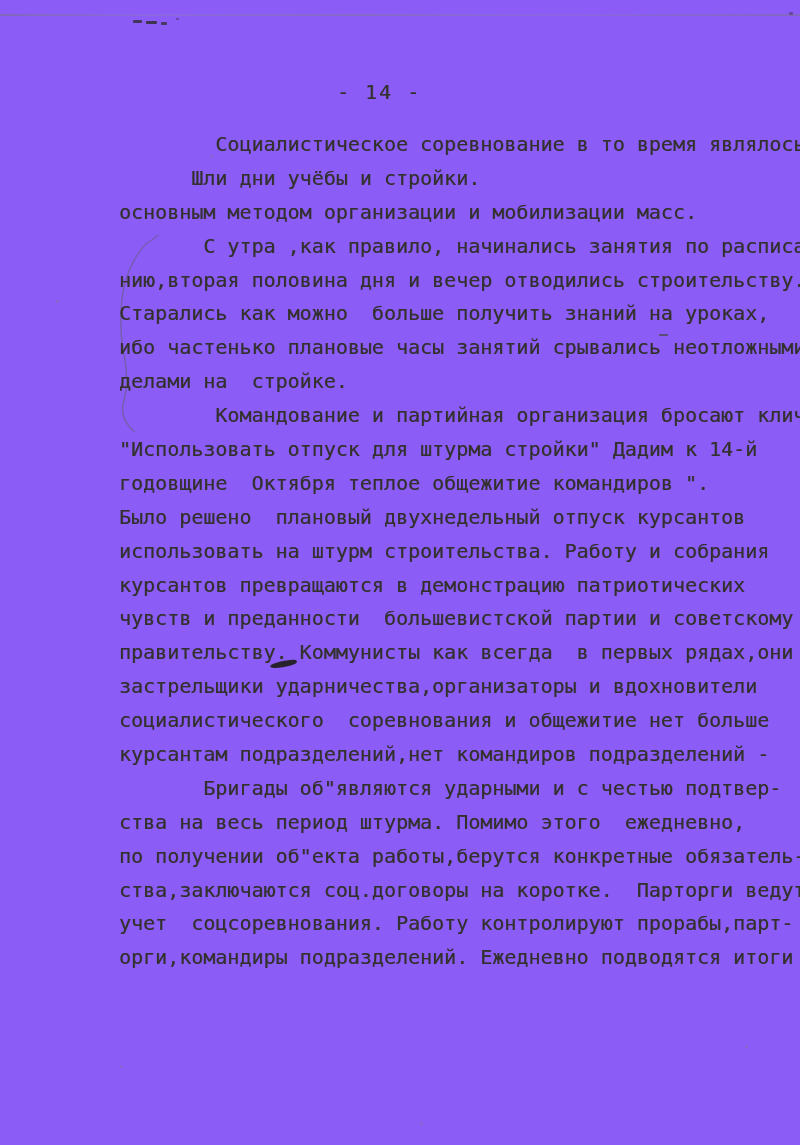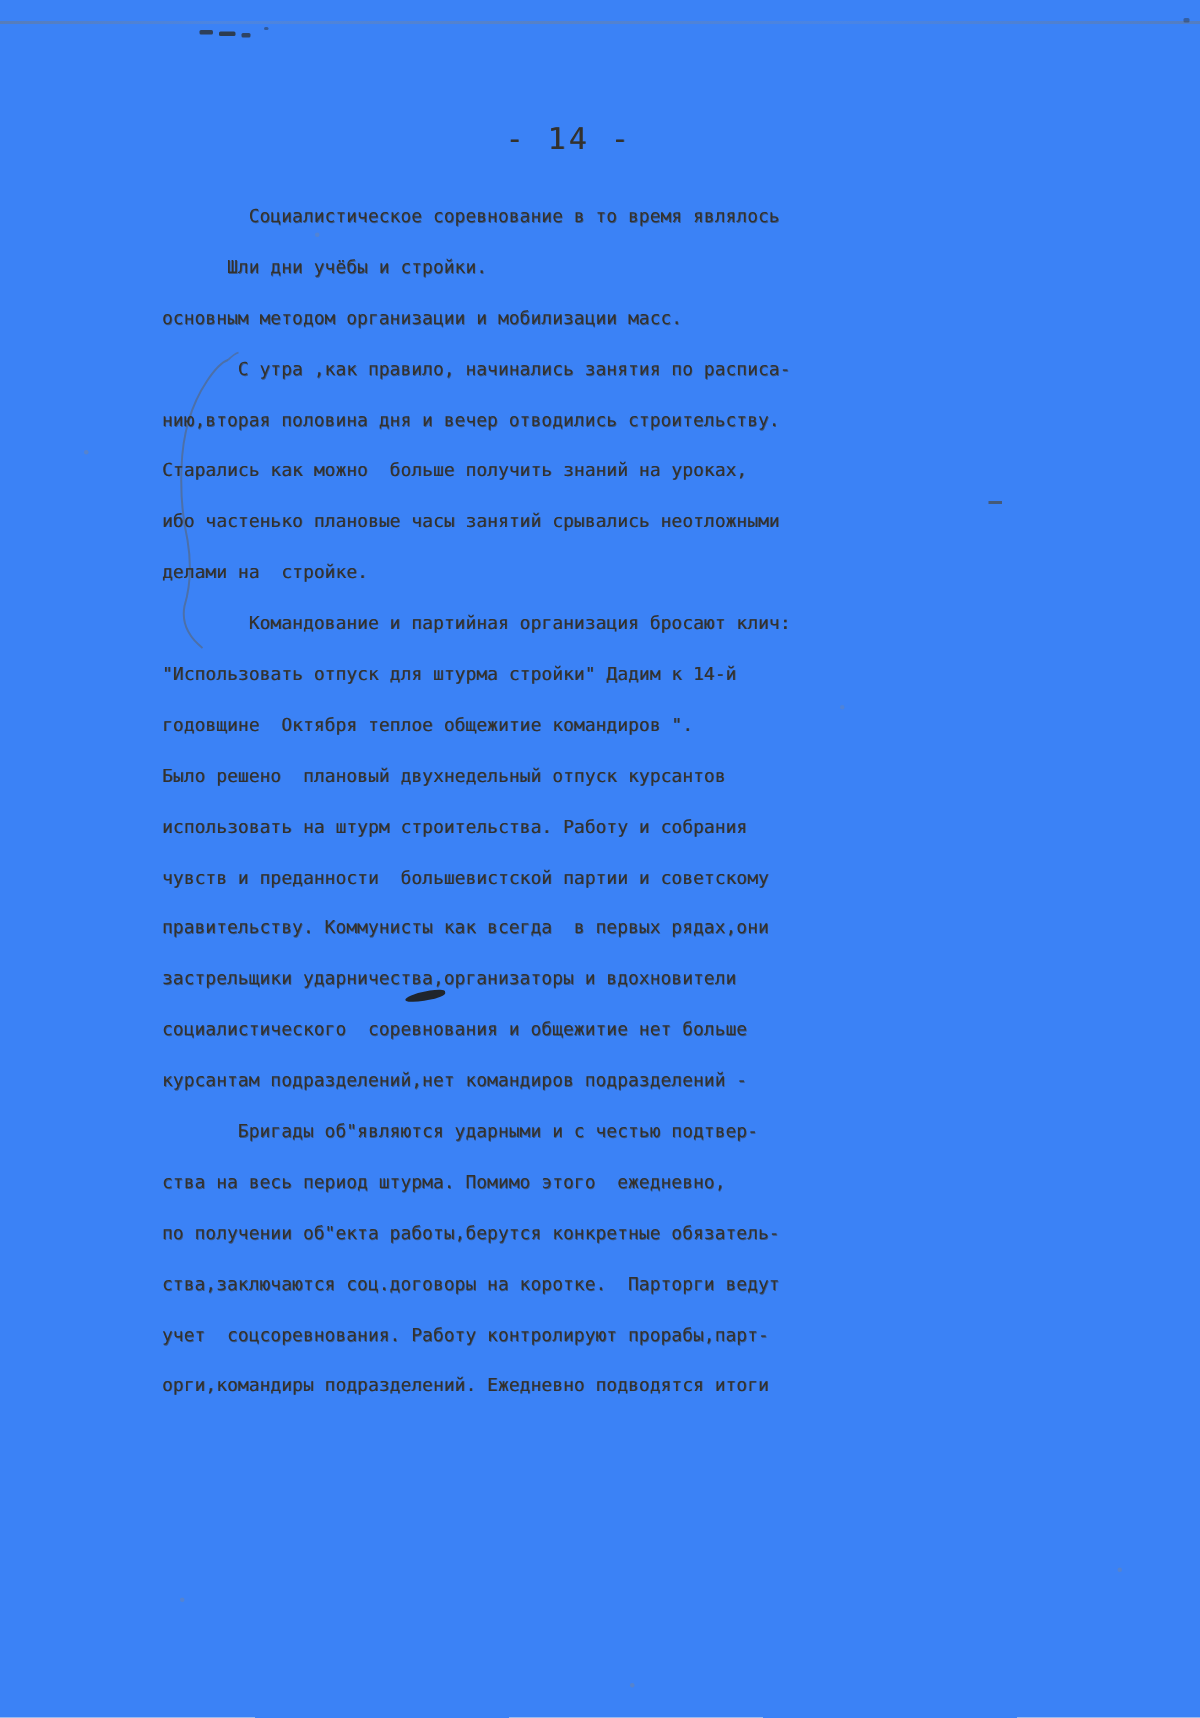"- 14 -" .page { background: #3b82f6 -> #8b5cf6 }
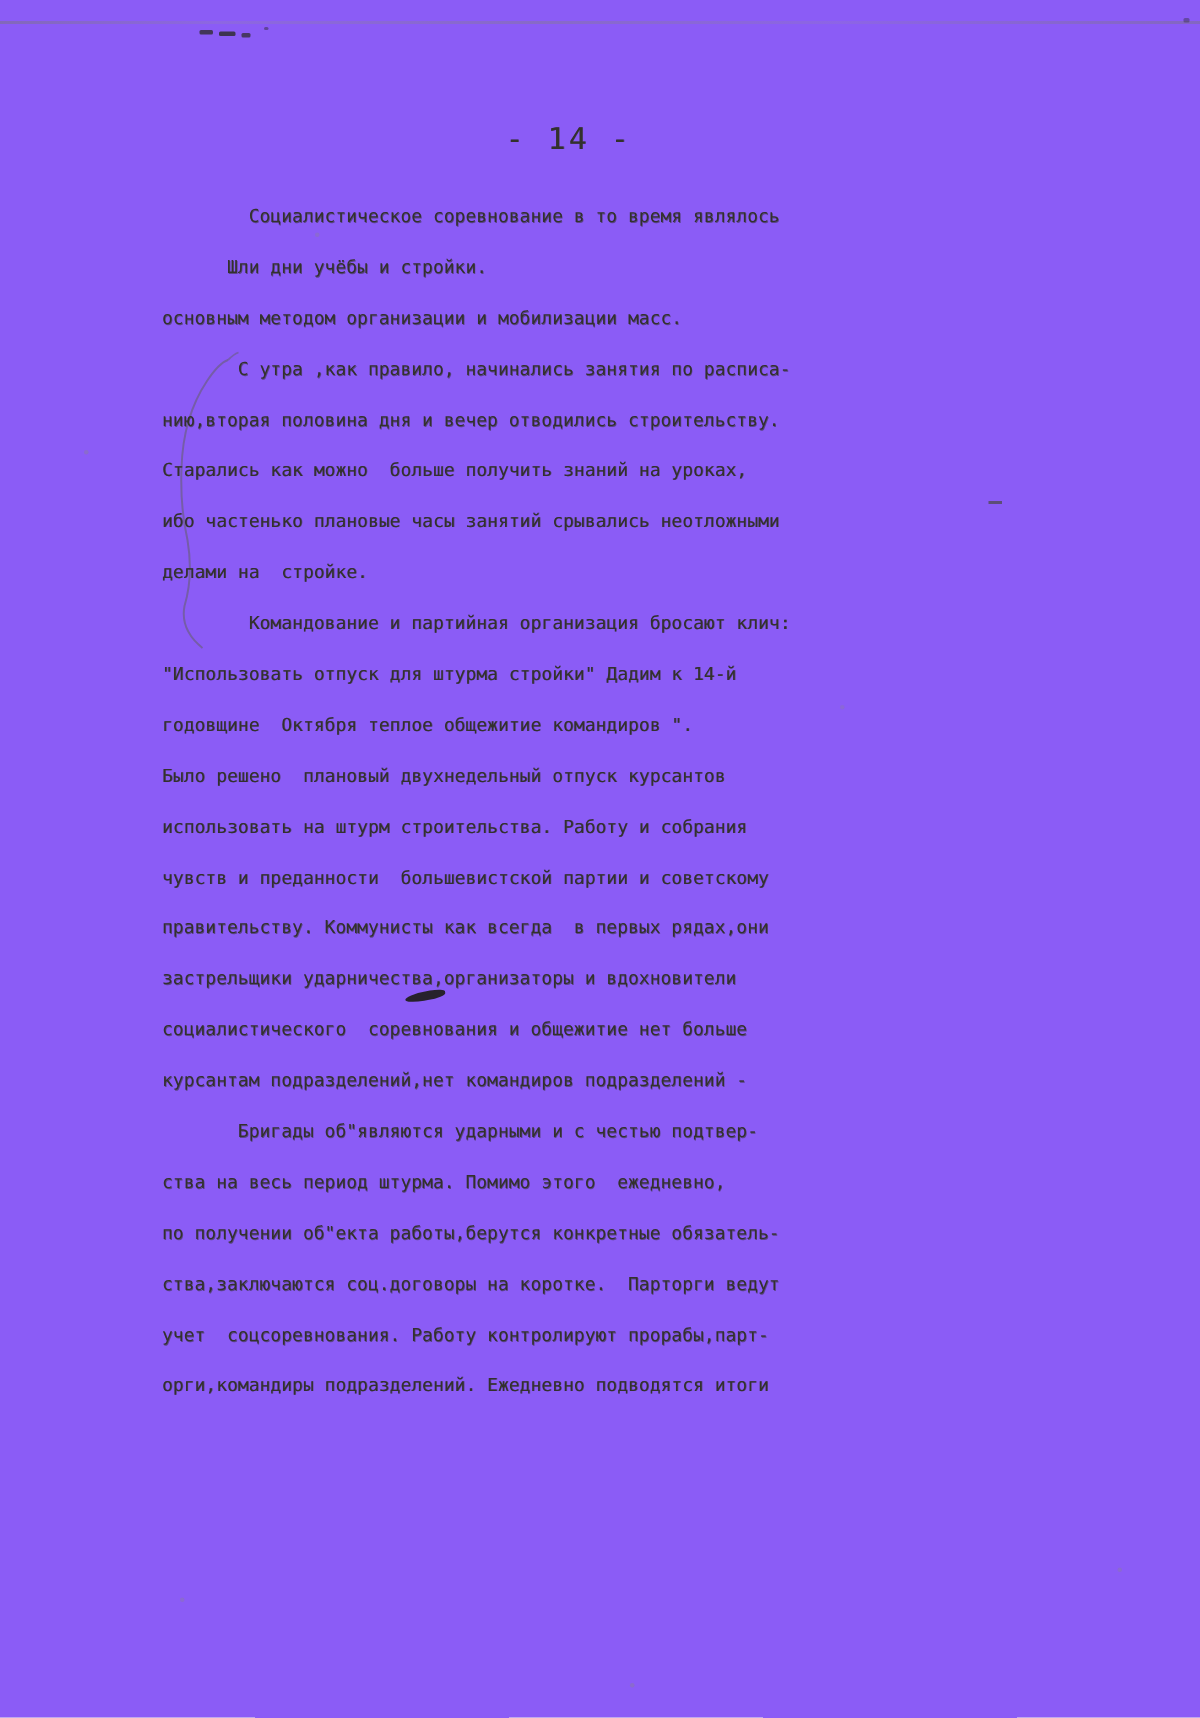"Социалистическое соревнование в то время" .line { font-size: 12px -> 20px; margin-left: none -> 11px }
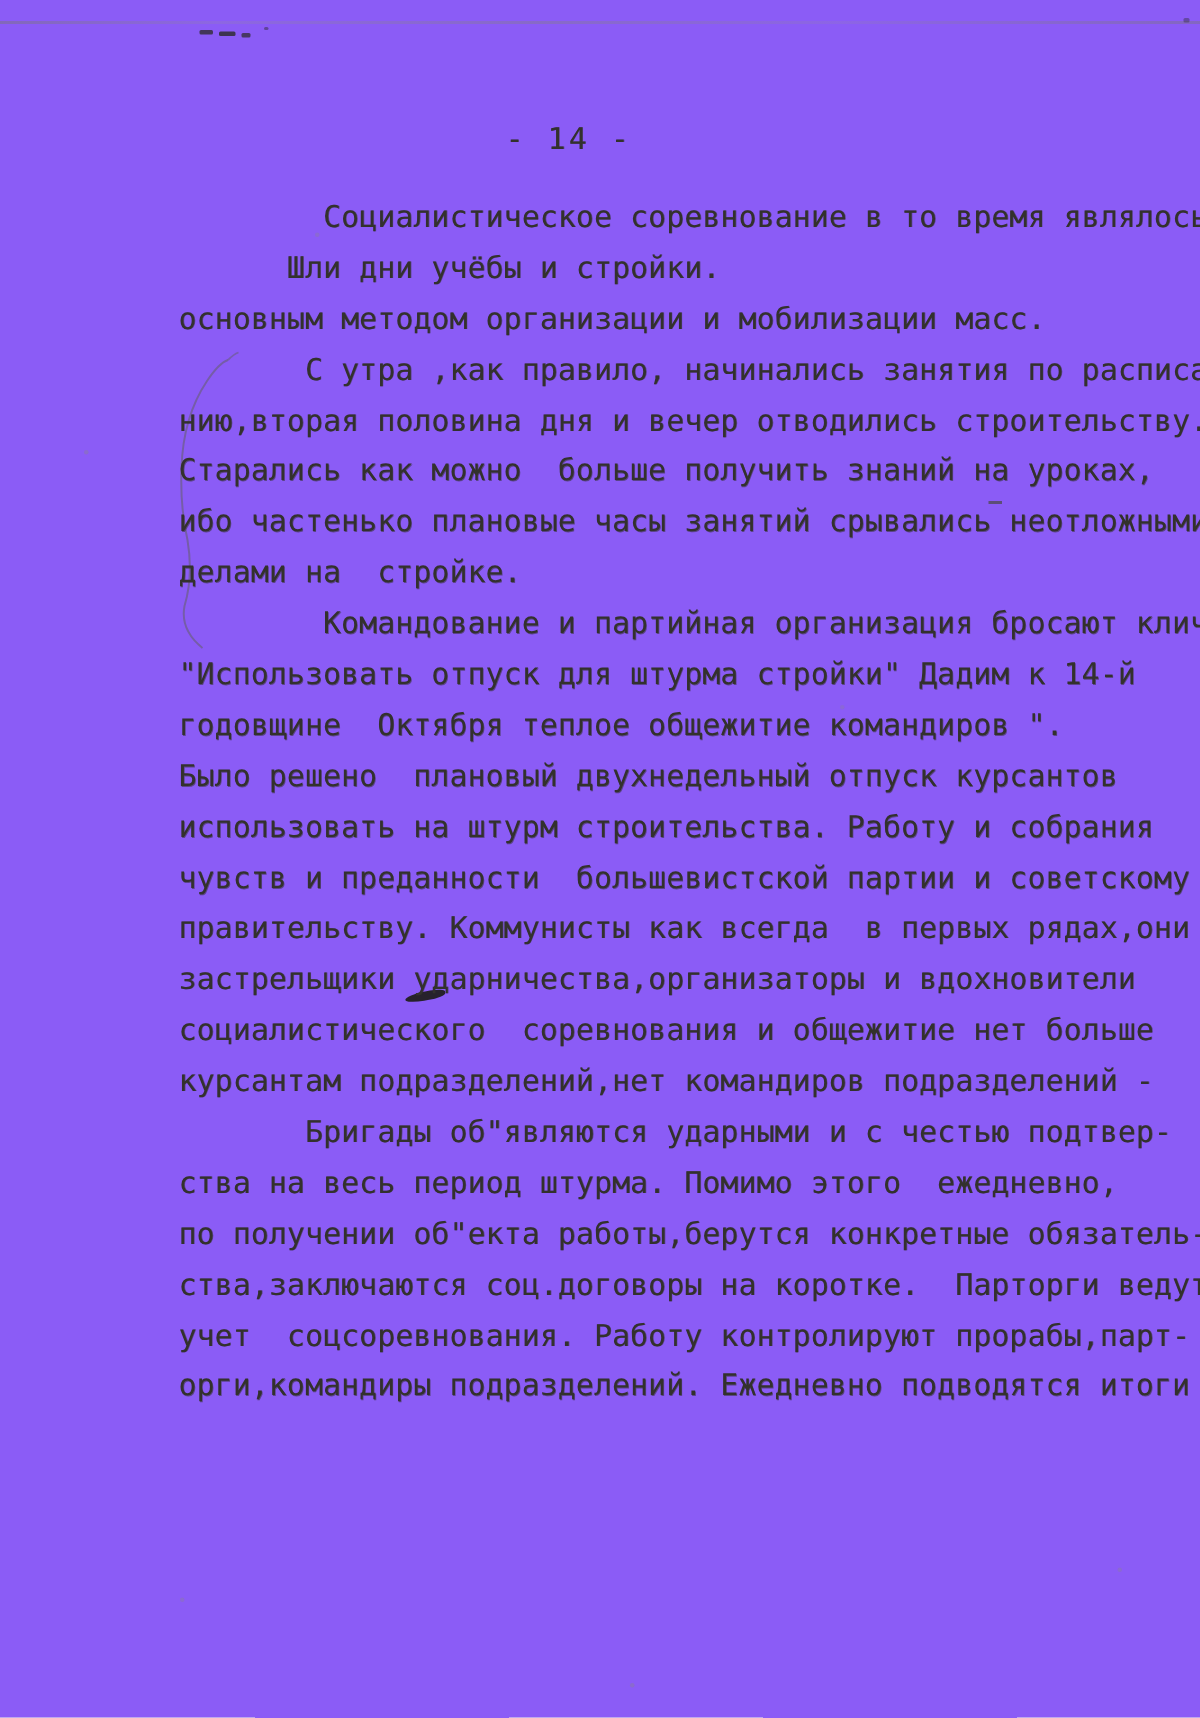"курсантов превращаются в демонстрацию" div.line { html: none -> <div>курсантов превращаются в демонстрацию патриотических</div> }
